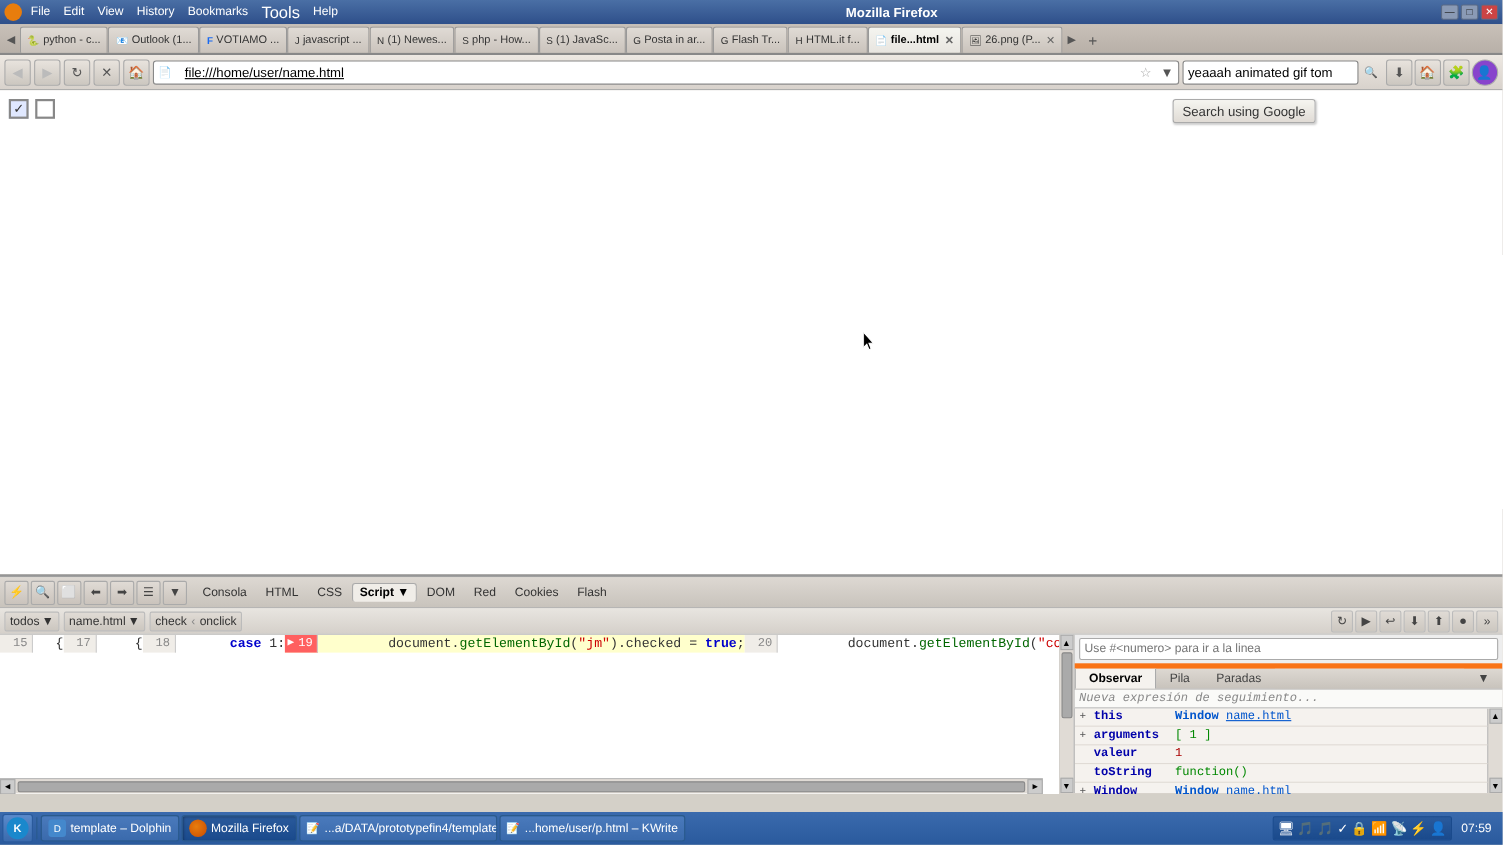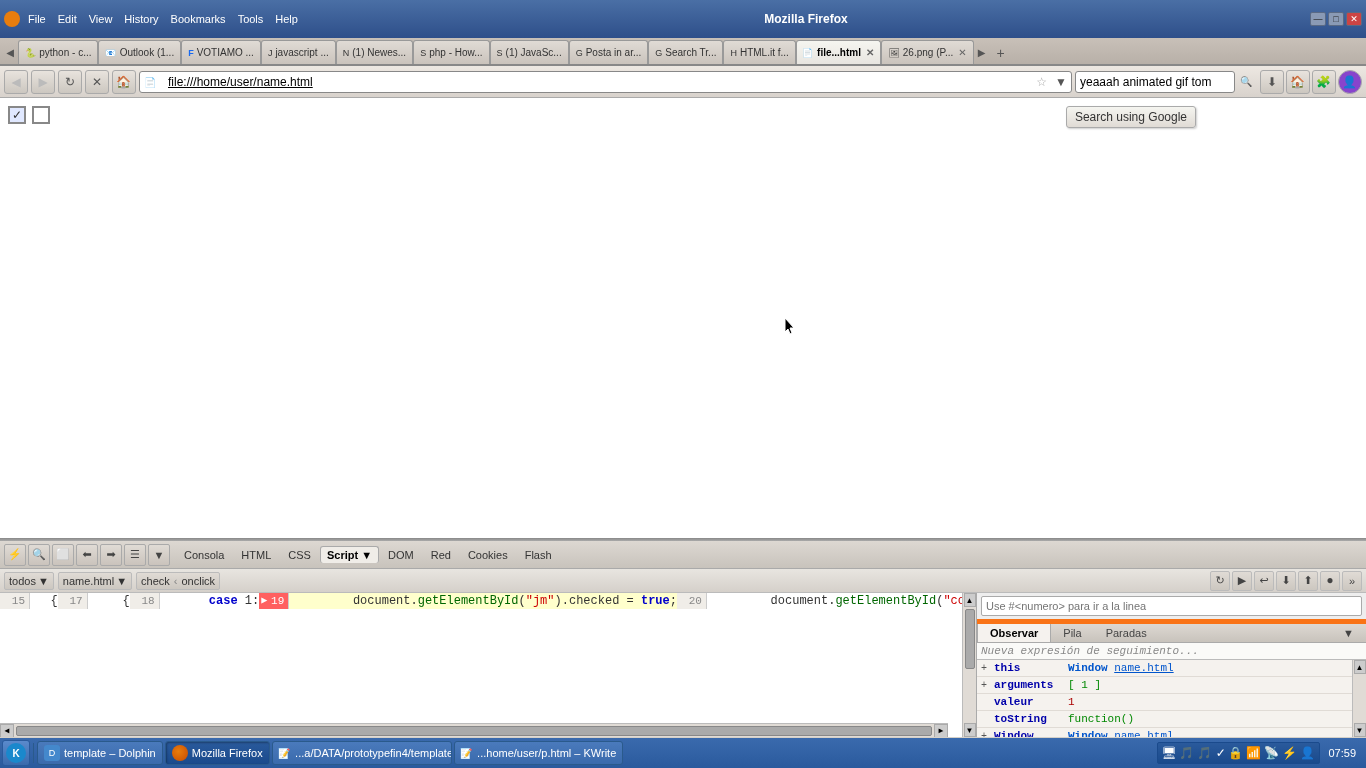"File" .title-bar { height: 38px -> 22px }
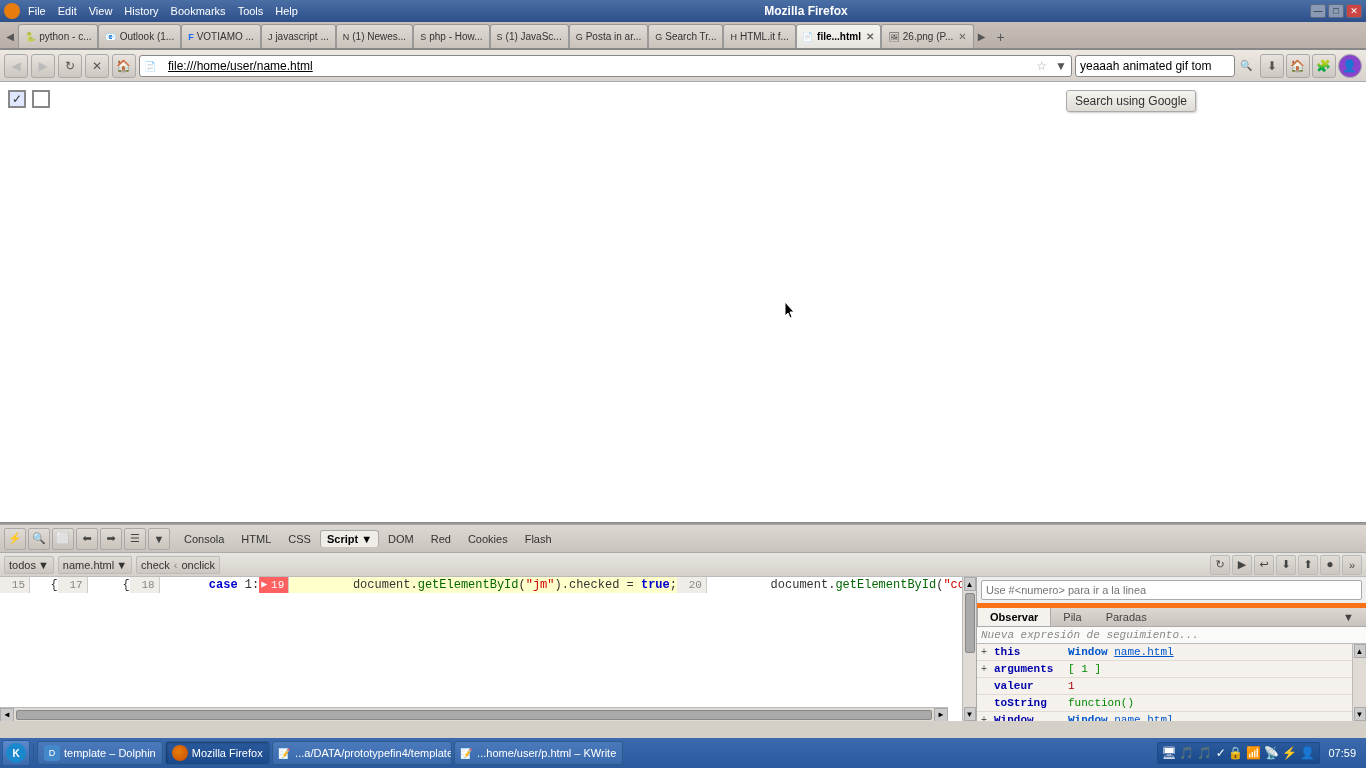"Tools" span { font-size: 11px -> 15px }
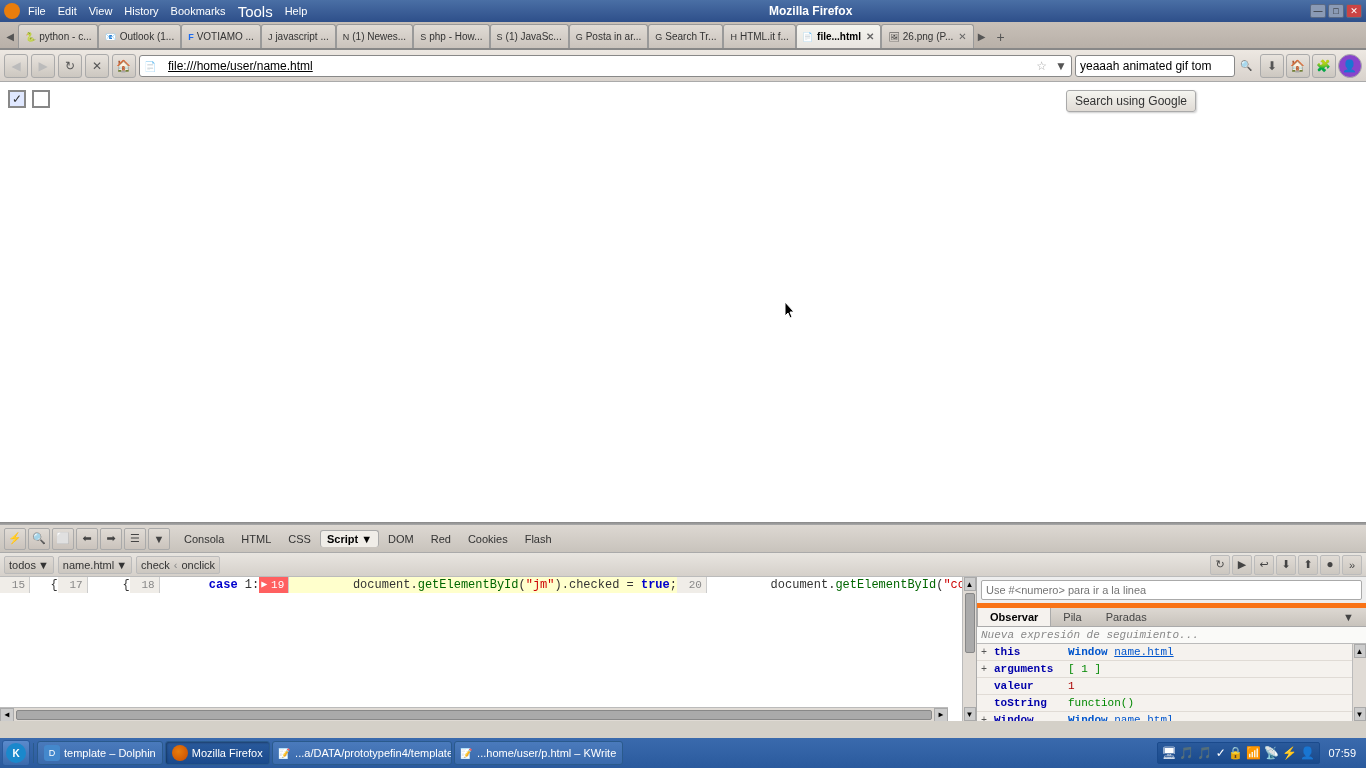"Search Tr..." span { text: Search -> Flash }
